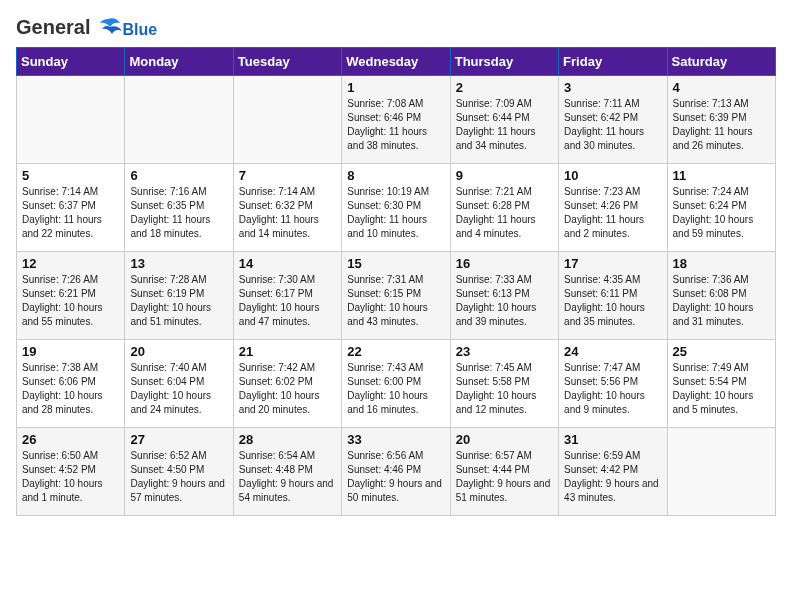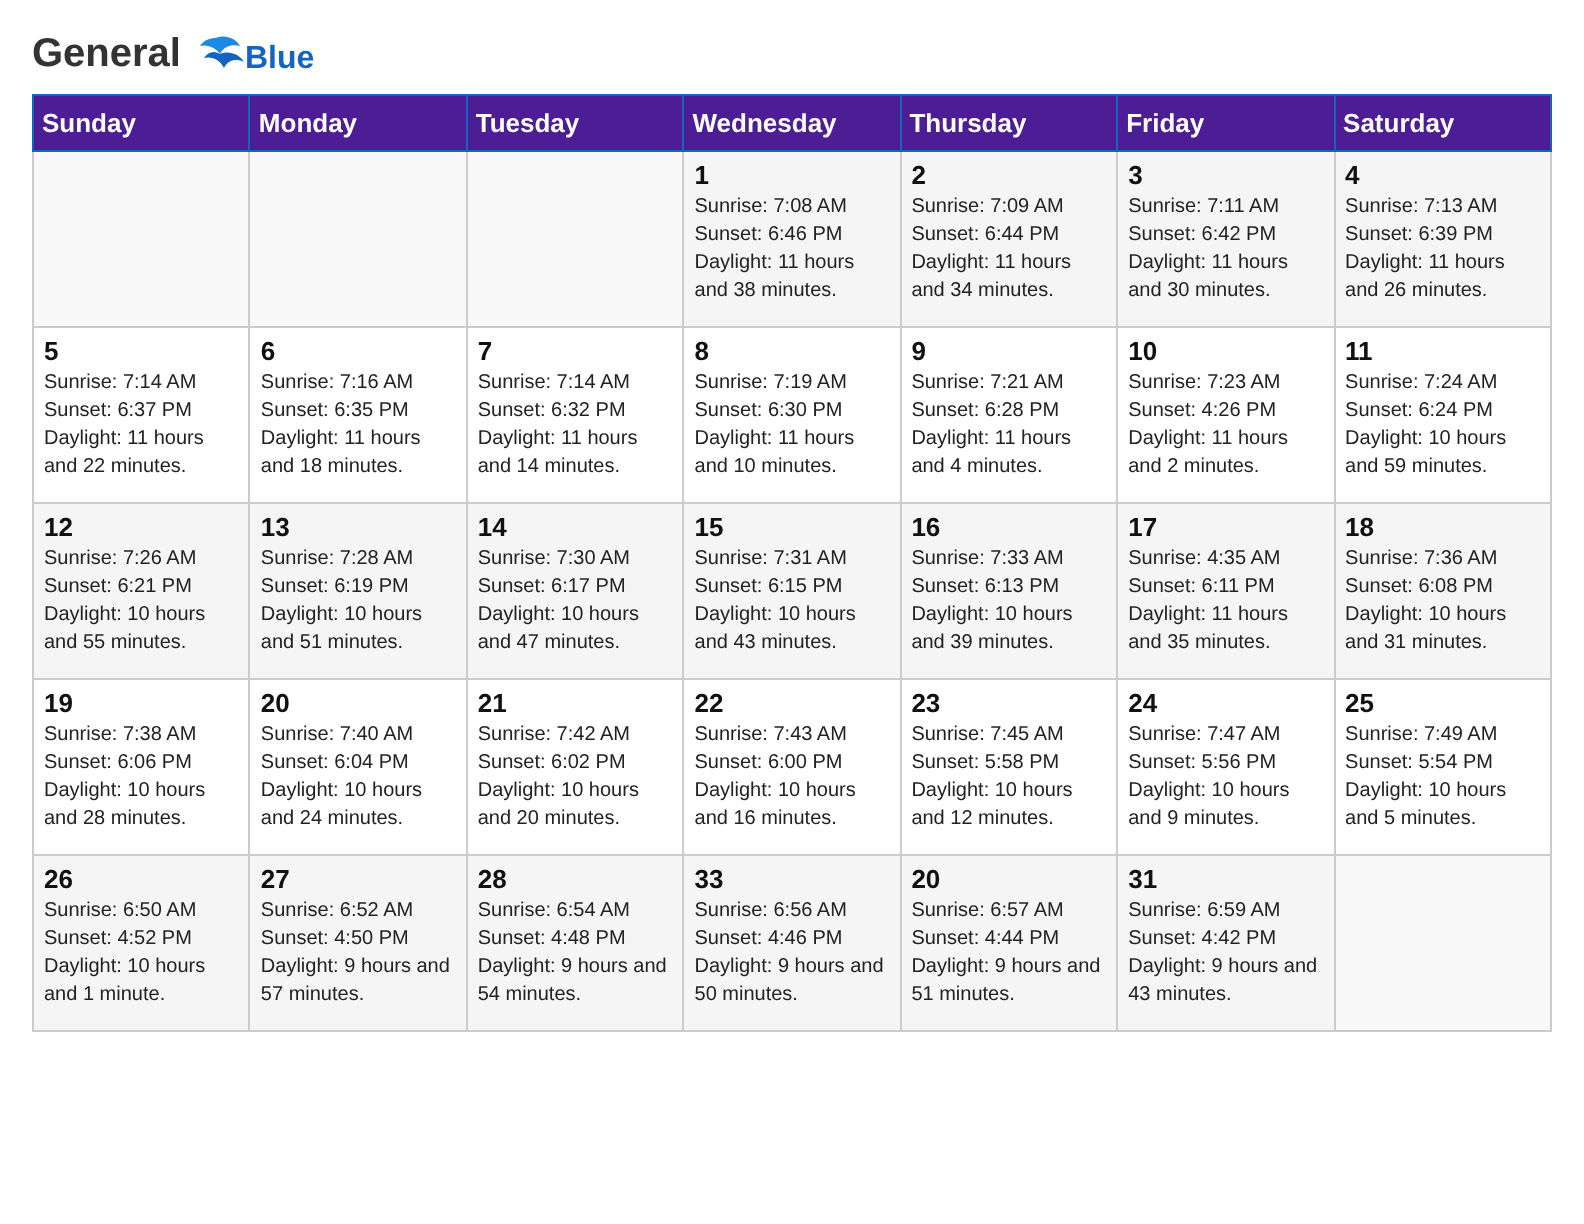"Sunrise: 7:19 AM" span.cell-text { text: 7:19 -> 10:19 }
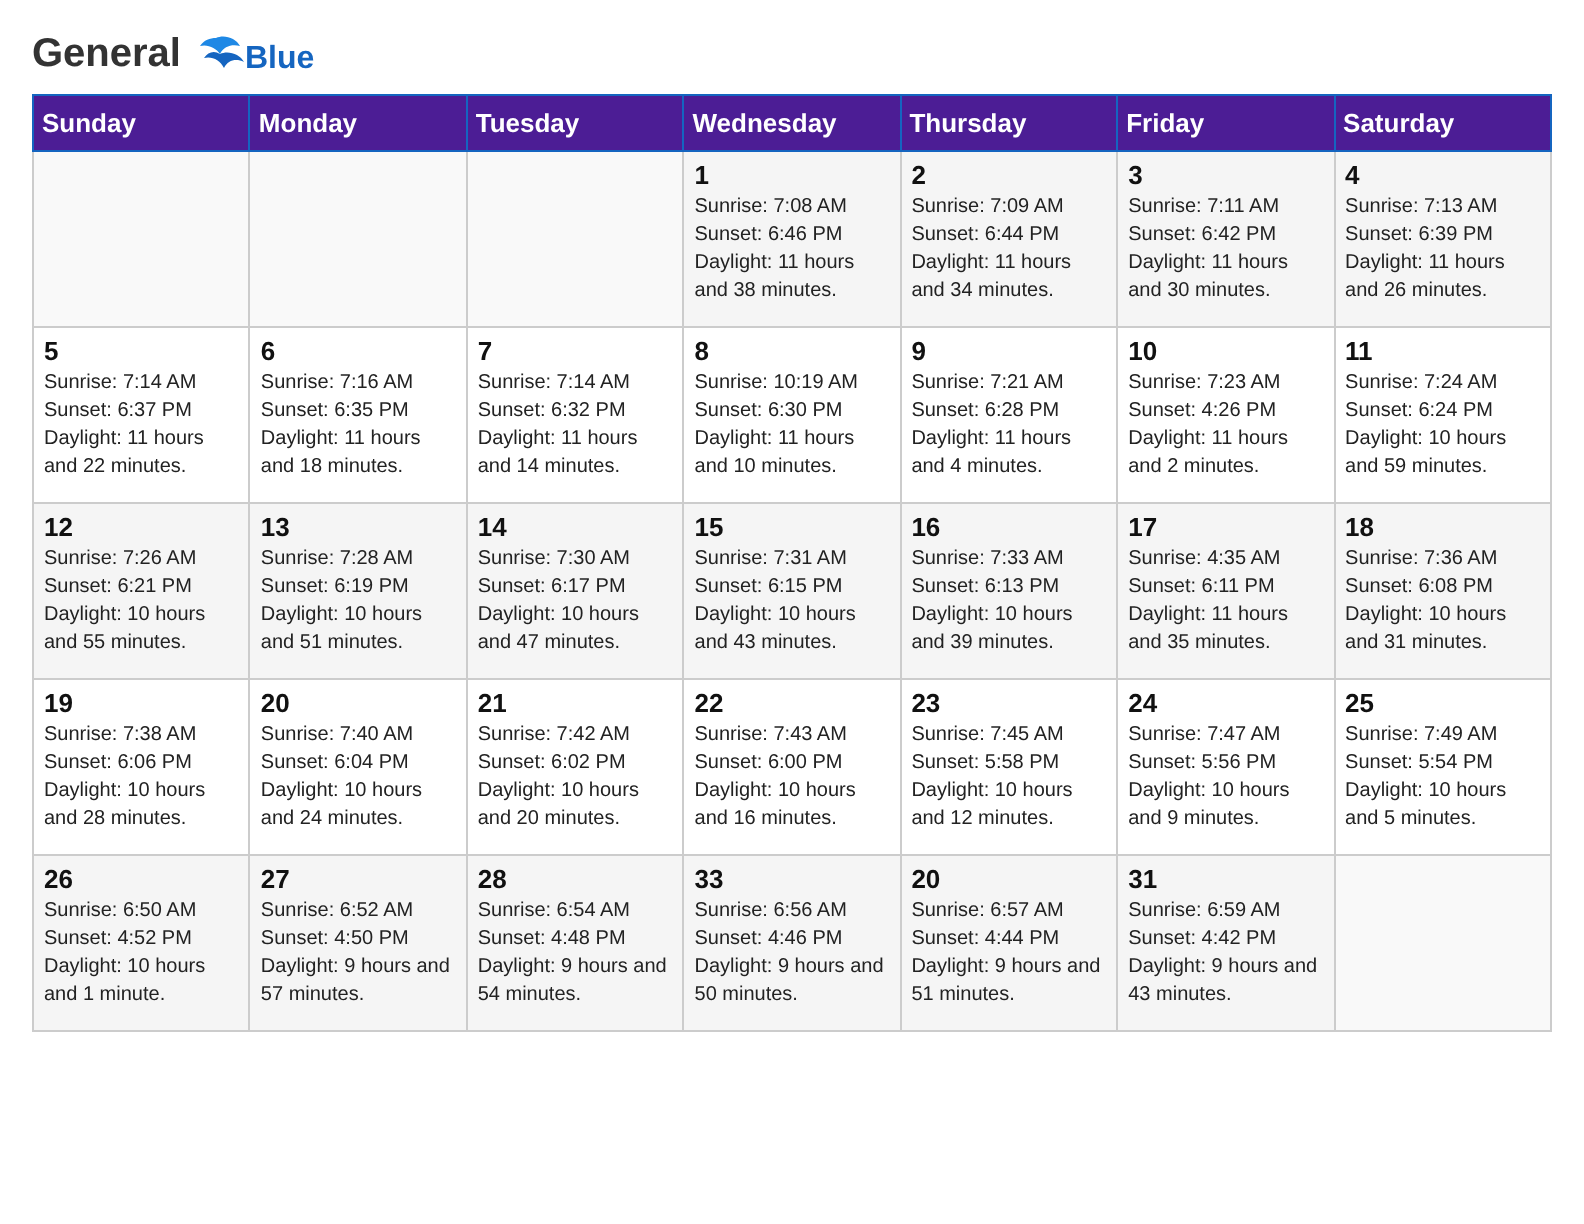"Daylight: 11 hours and 35" span.cell-text { text: 11 -> 10 }
